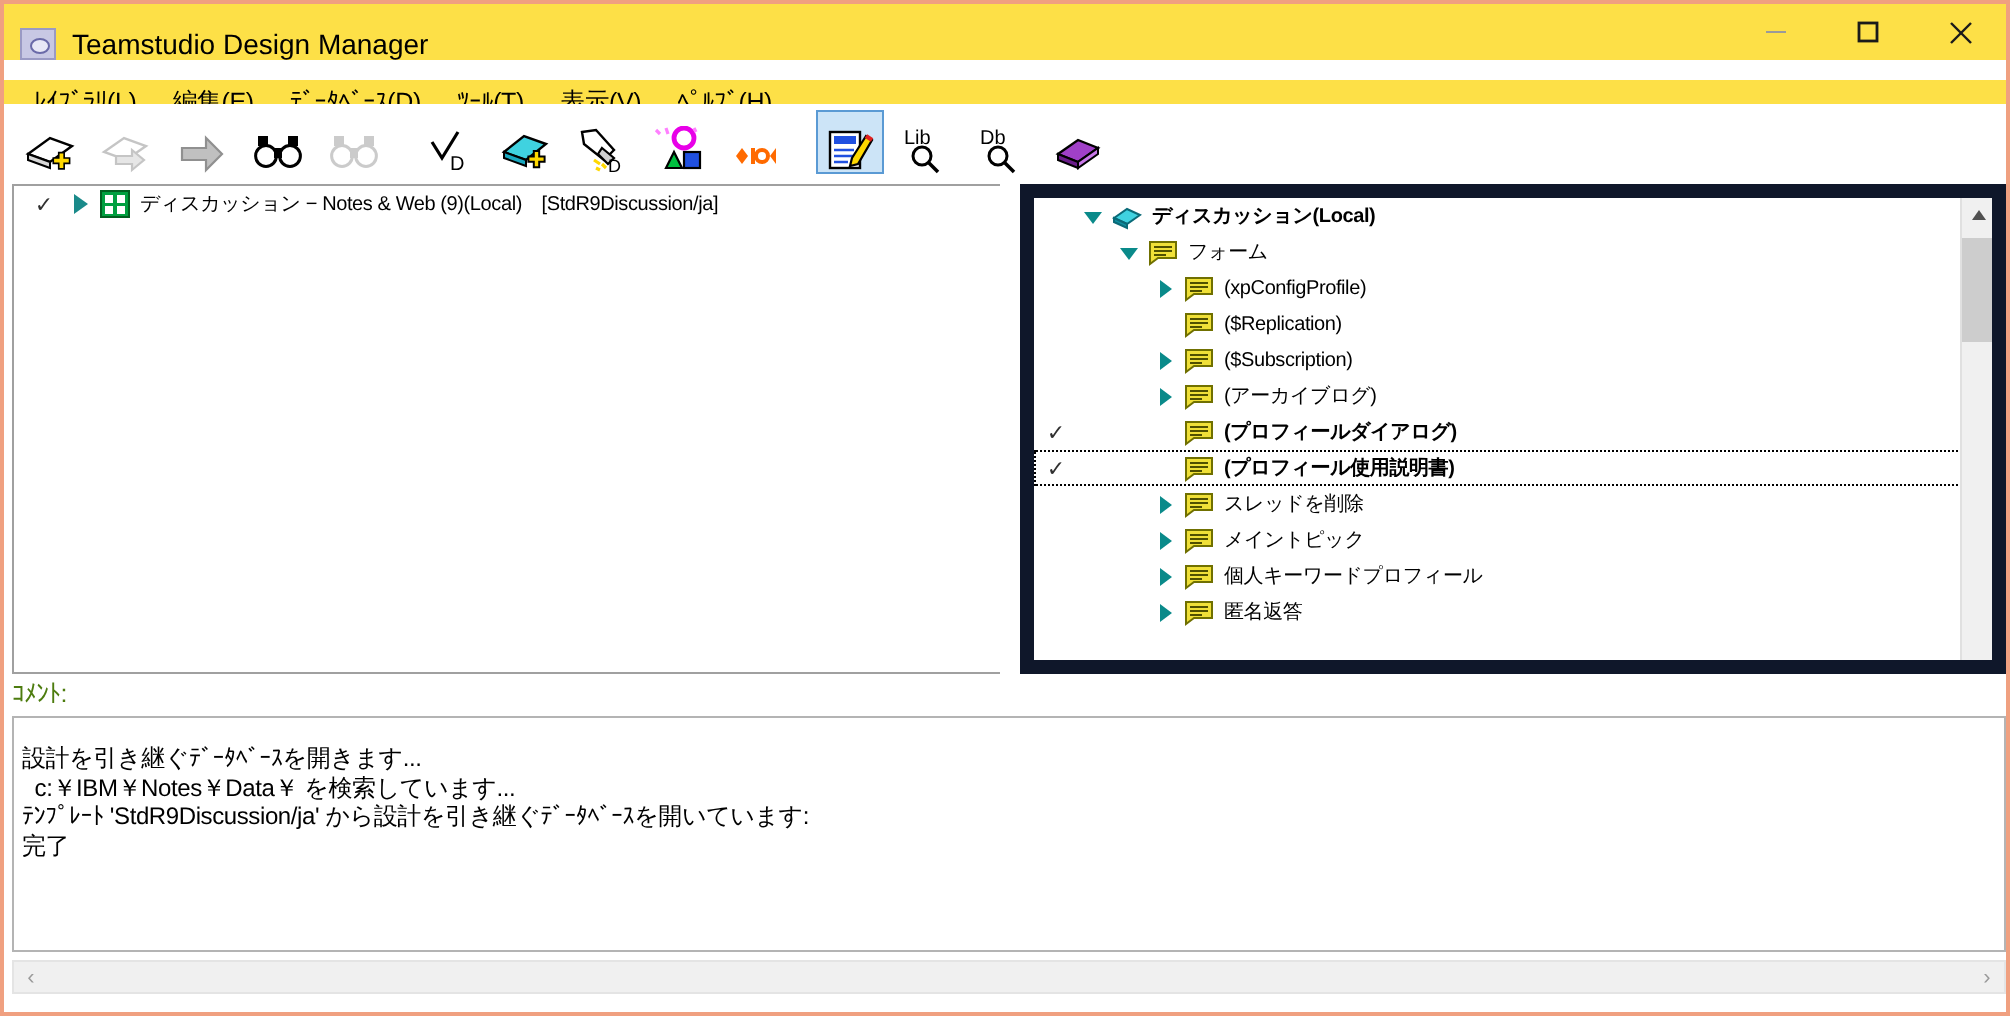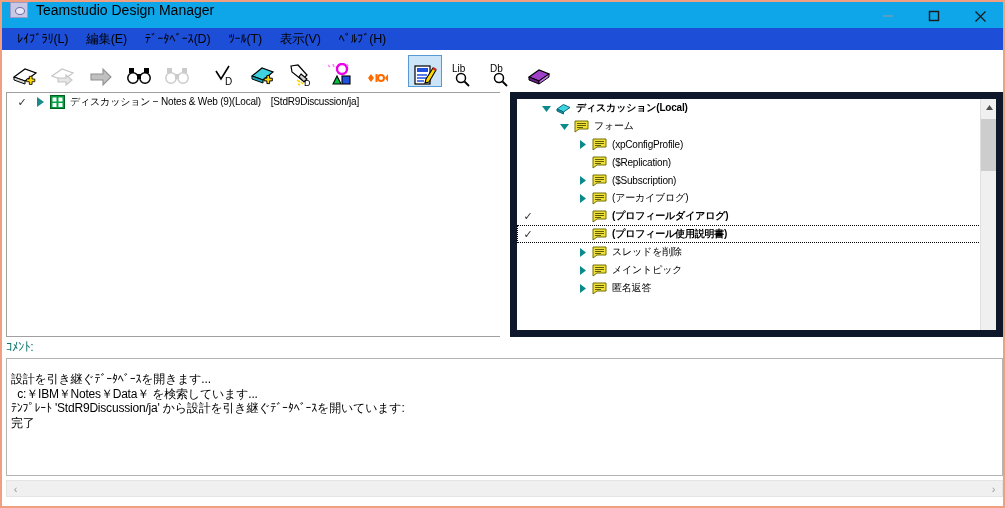"Teamstudio Design Manager" #titlebar { align-items: flex-start -> flex-end; background: #0ea5e9 -> #fde047 }
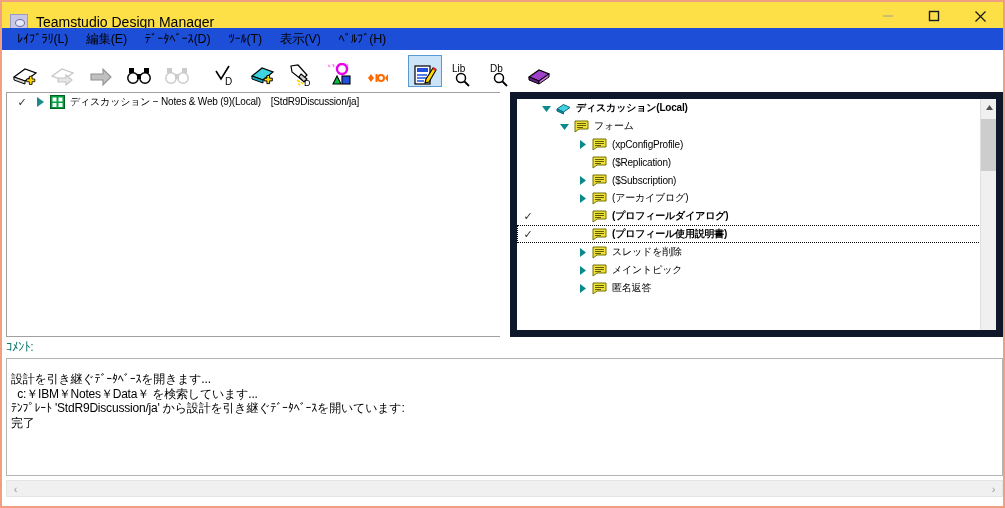"ﾚｲﾌﾞﾗﾘ(L)" #menubar { background: #1d4ed8 -> #fde047; top: 26px -> 38px }
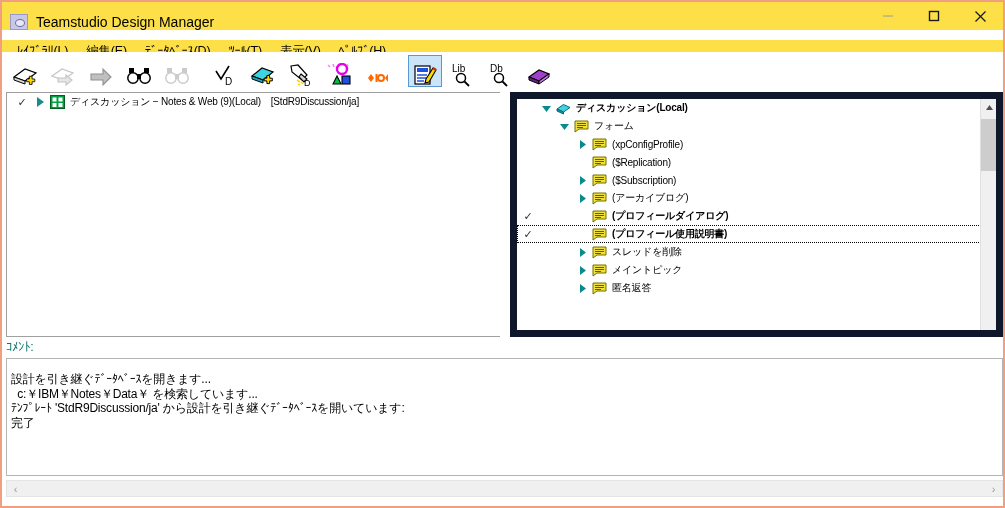"個人キーワードプロフィール" div.trow { html: none -> <div> <span></span> <span></span> <span> <svg> <path></path> </svg> </span> <span> <svg> <path></path> <path></path> </svg> </span> <span>個人キーワードプロフィール</span> </div> }
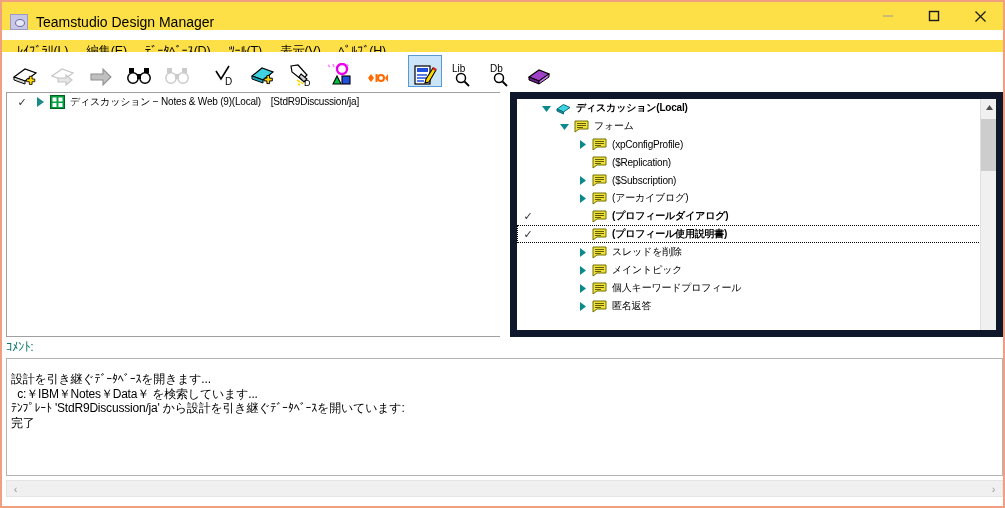"ｺﾒﾝﾄ:" #comment-label { color: #0f766e -> #4d7c0f }
